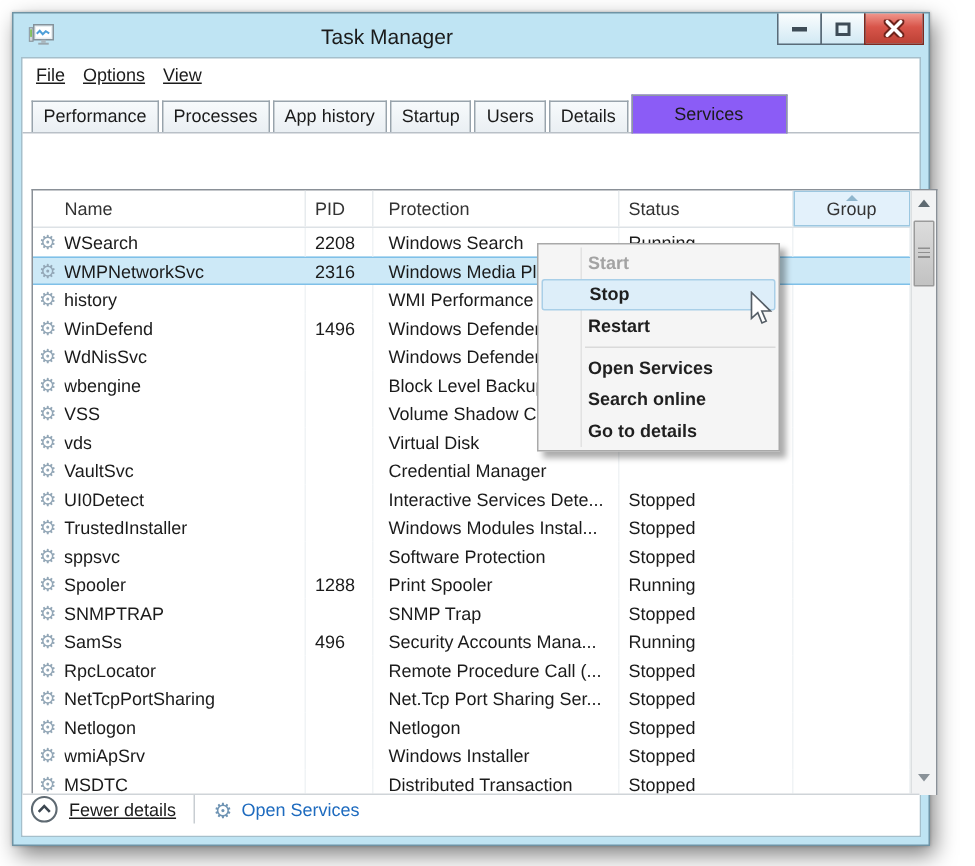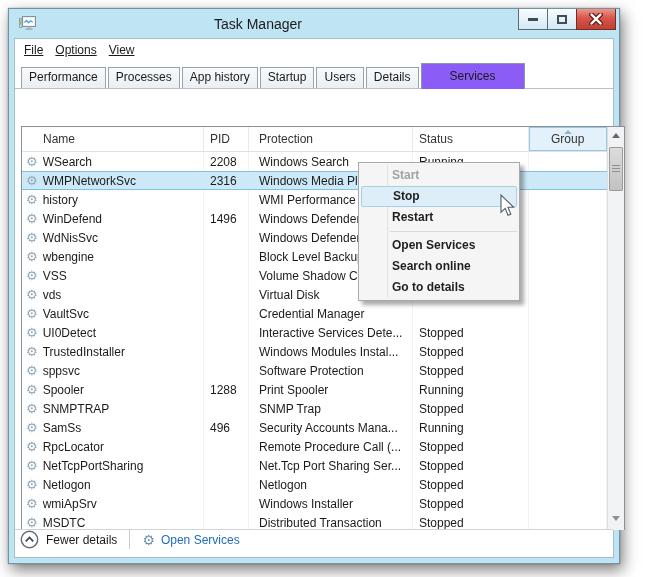"Fewer details" .details-label { text-decoration: none -> underline }
